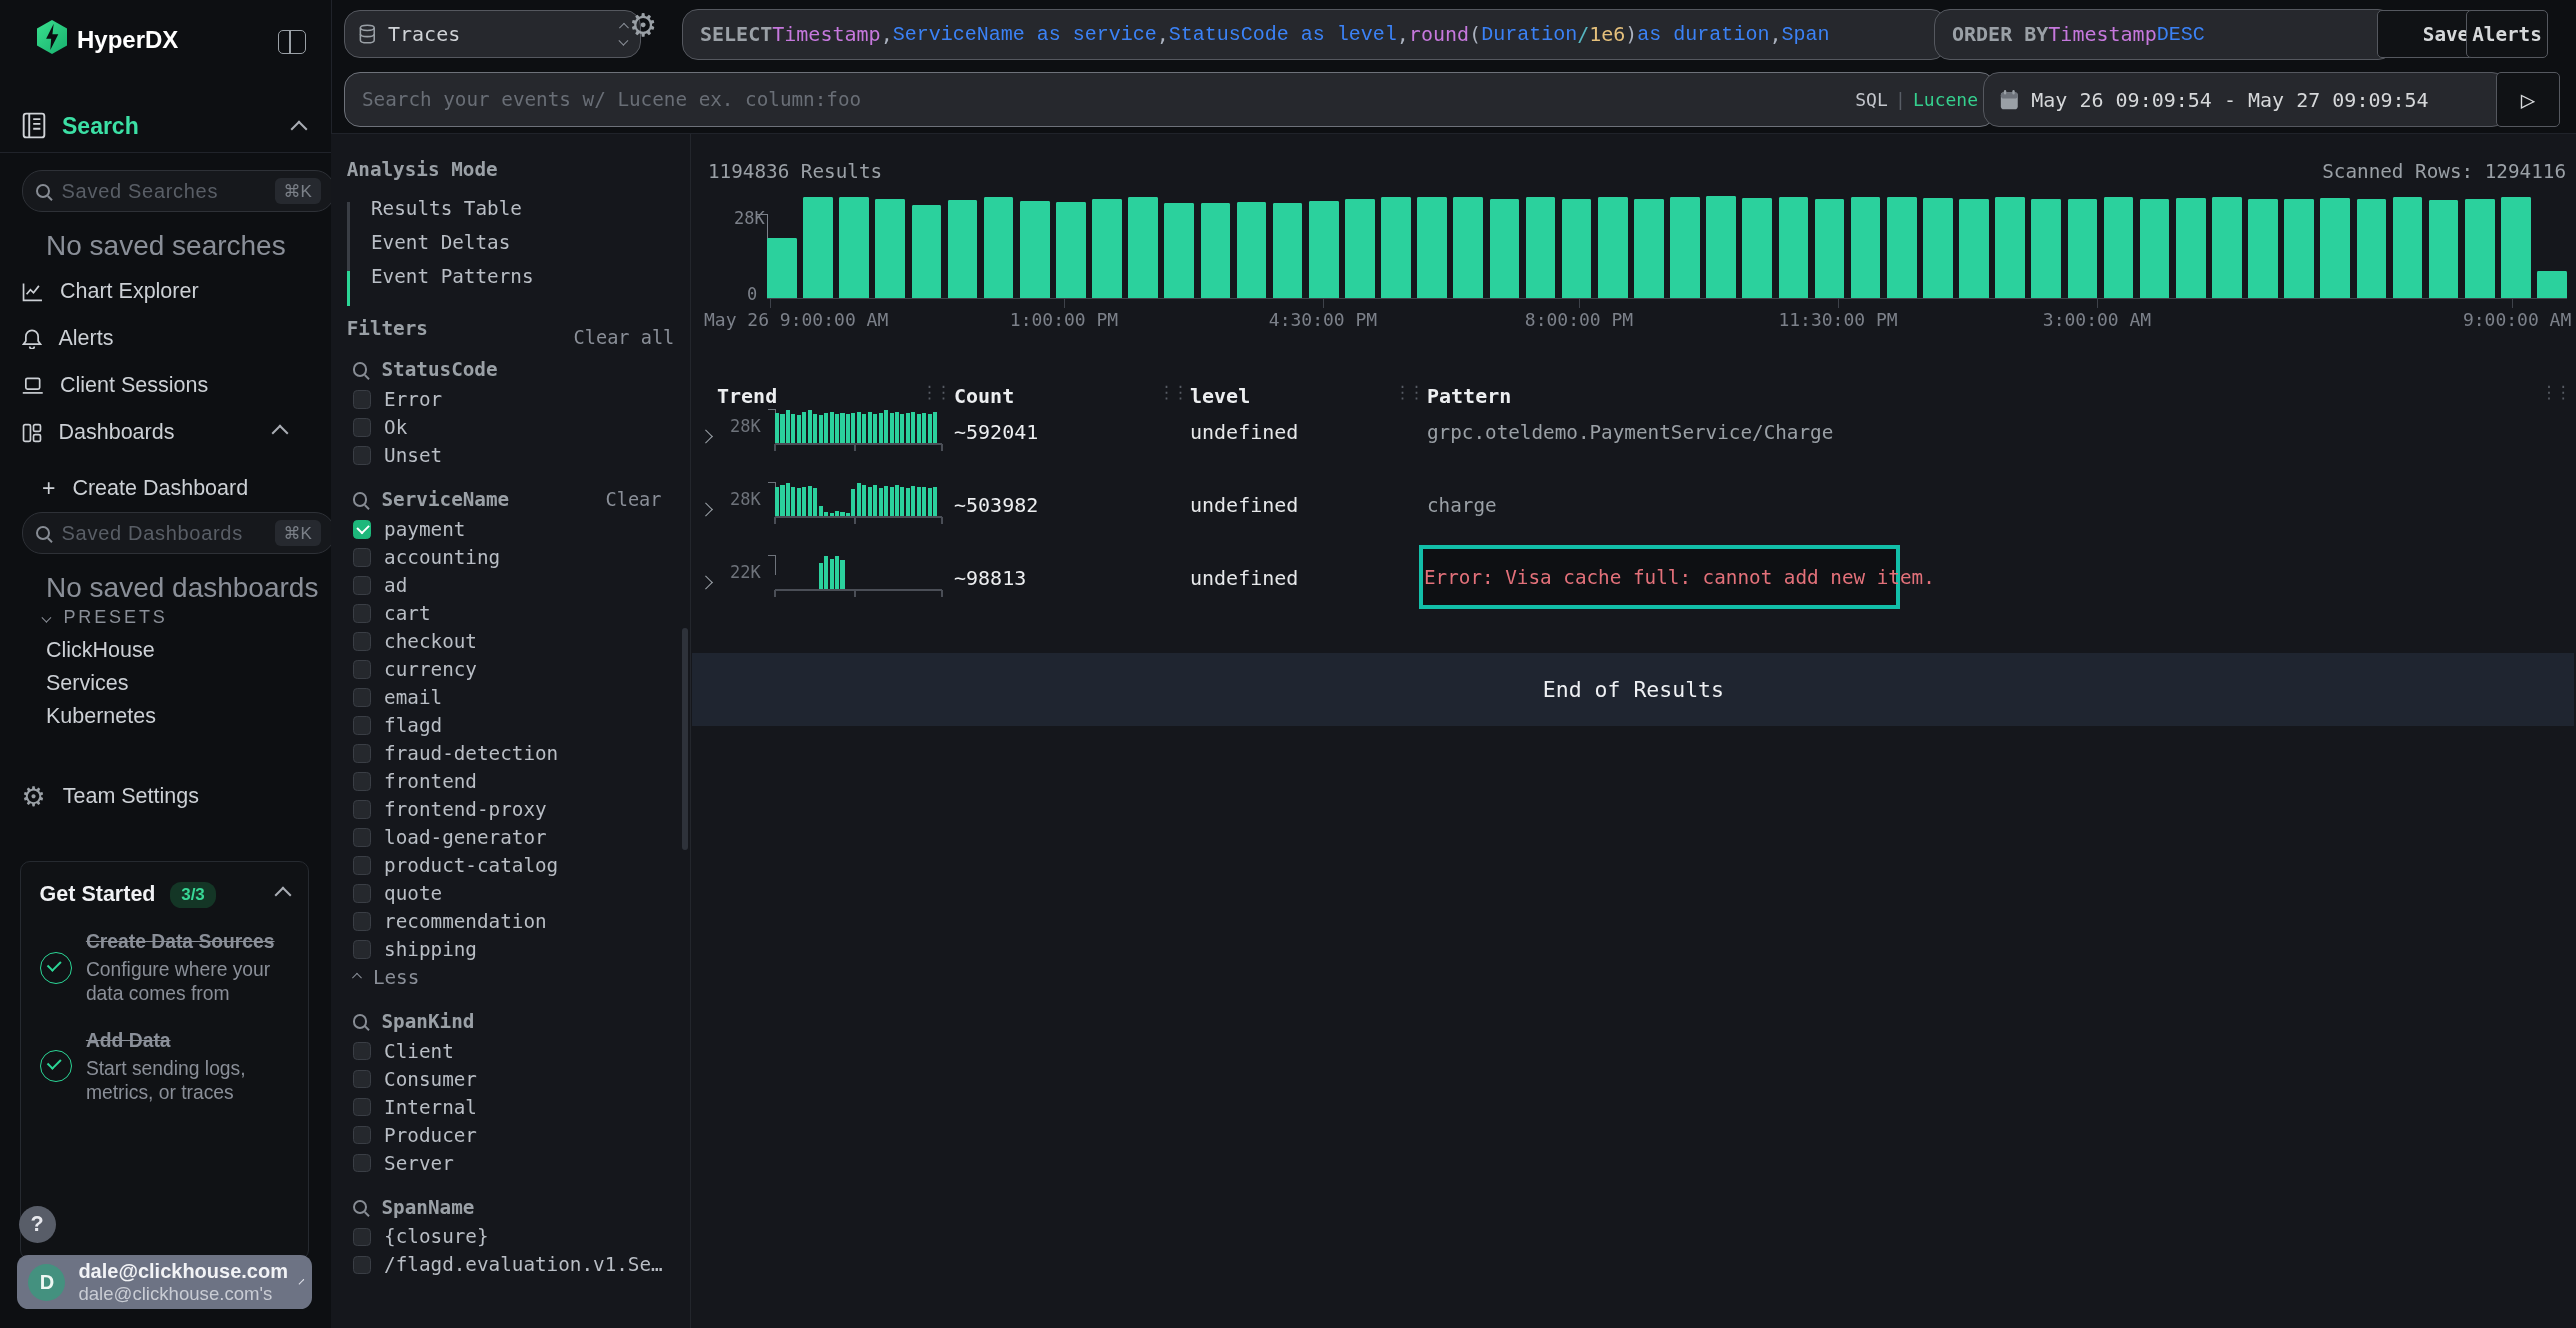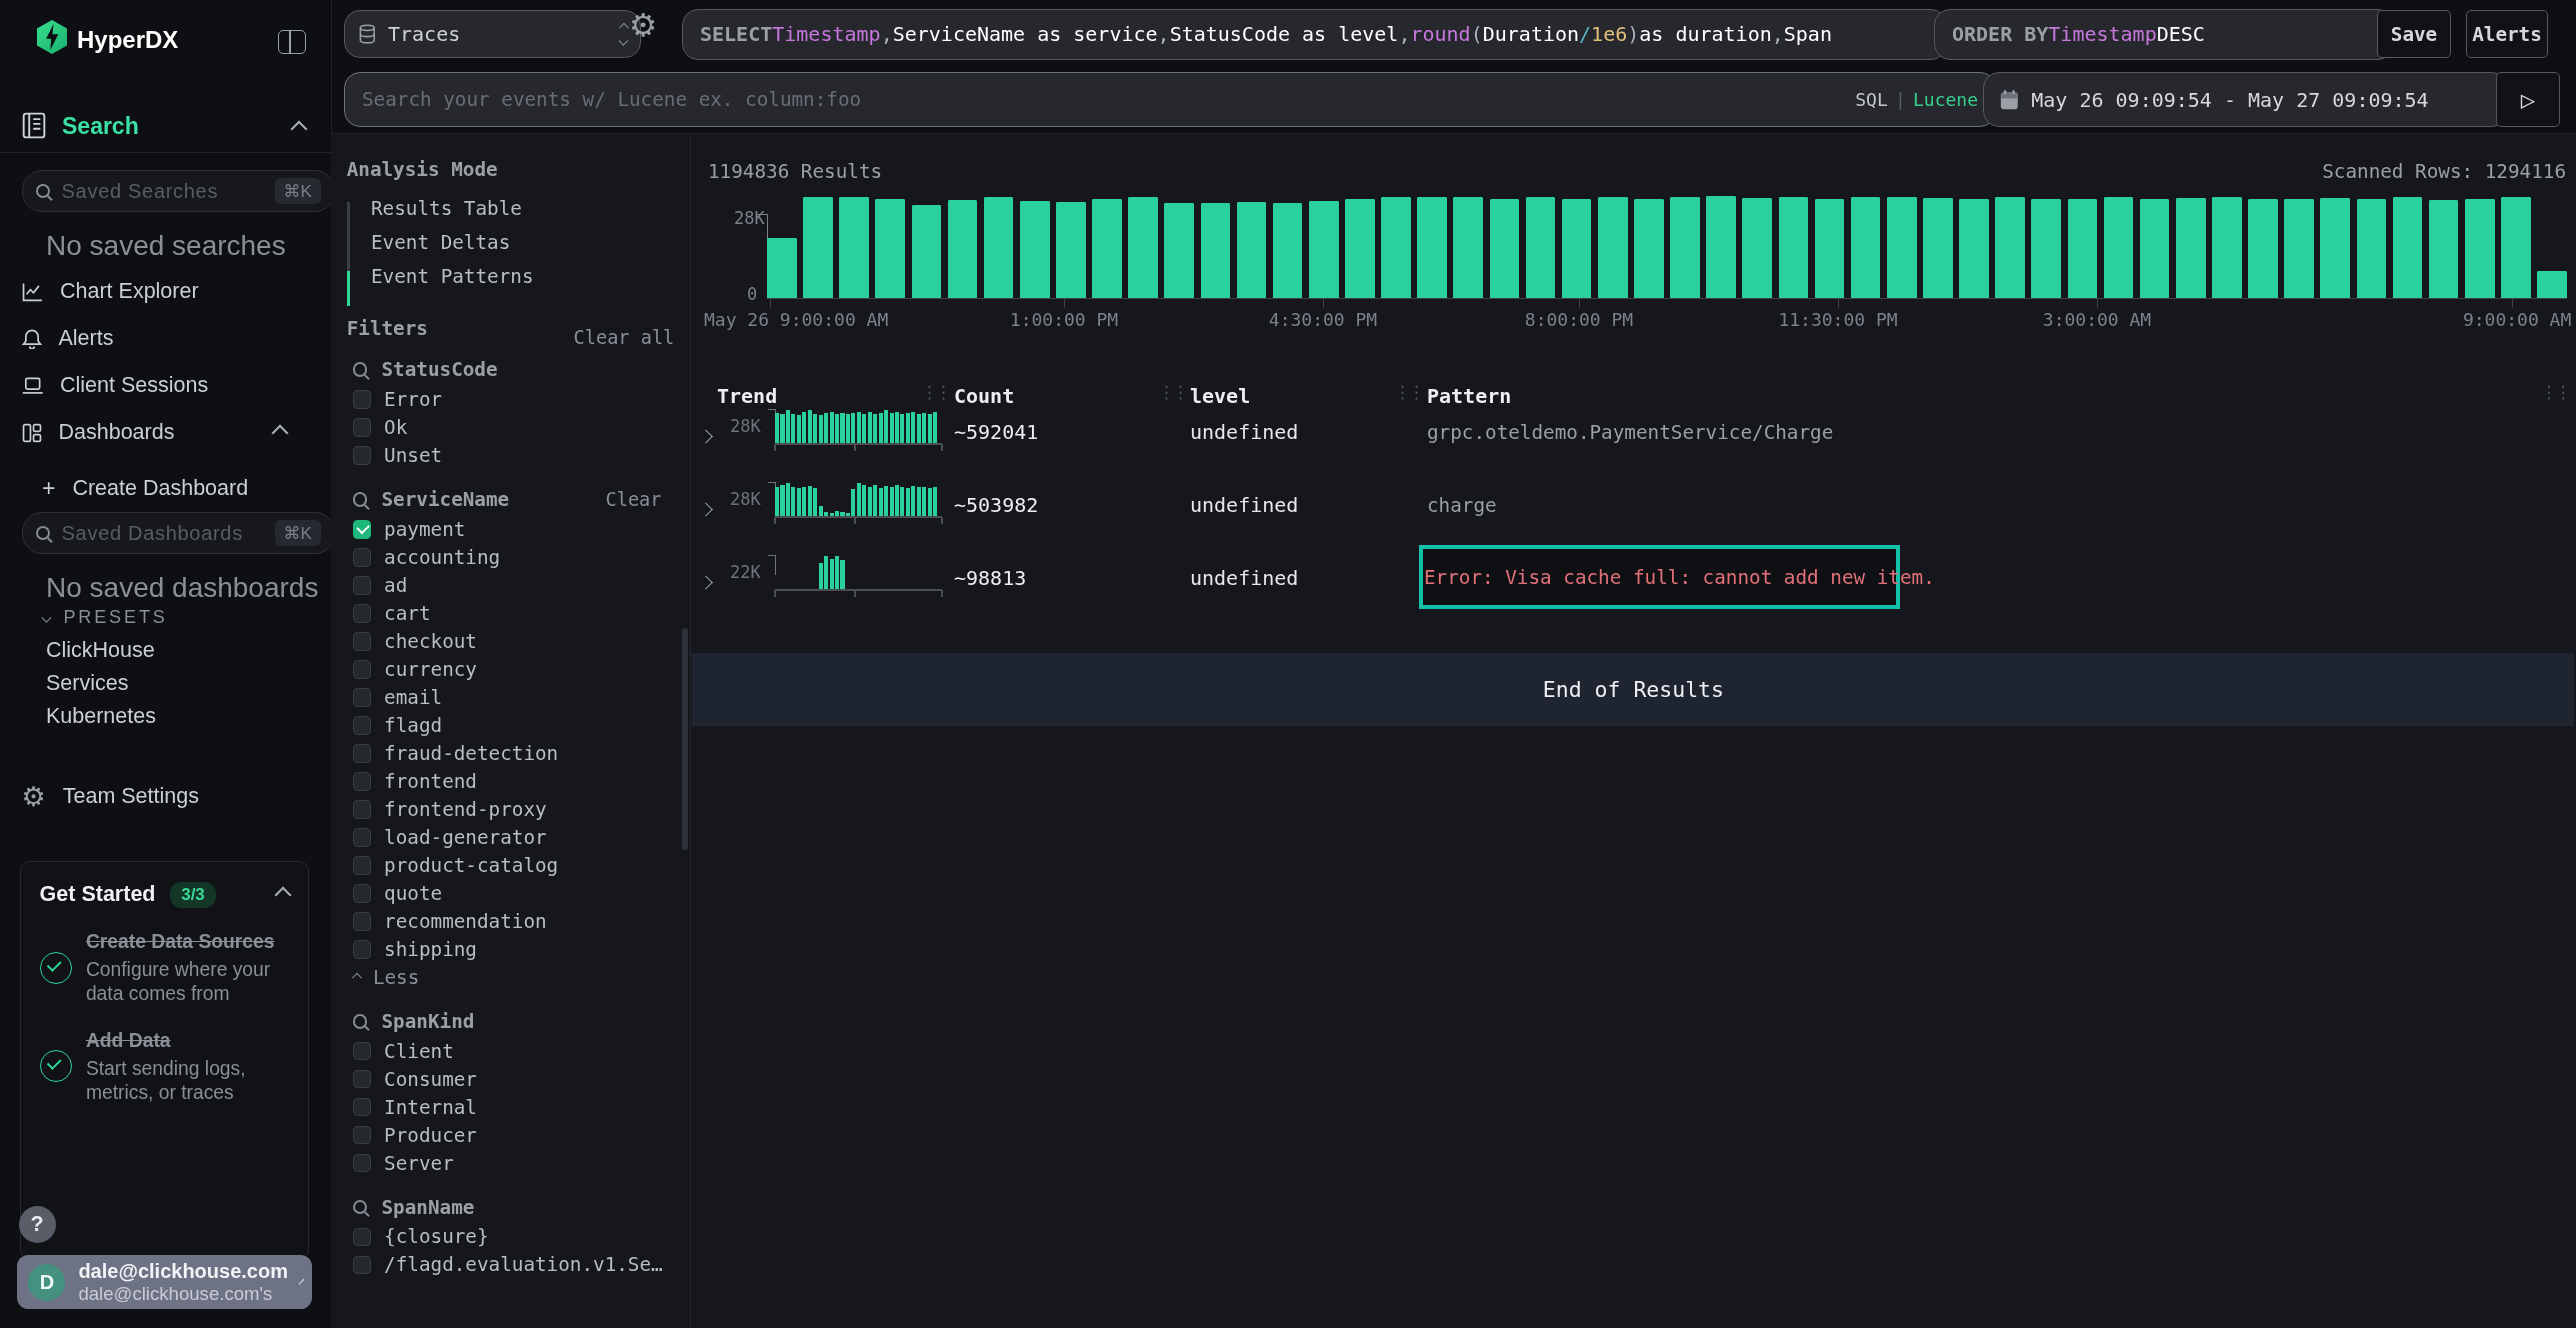"ServiceName as service" .c-red { color: #ffffff -> #3b82f6; font-family: none -> Liberation Mono, monospace }
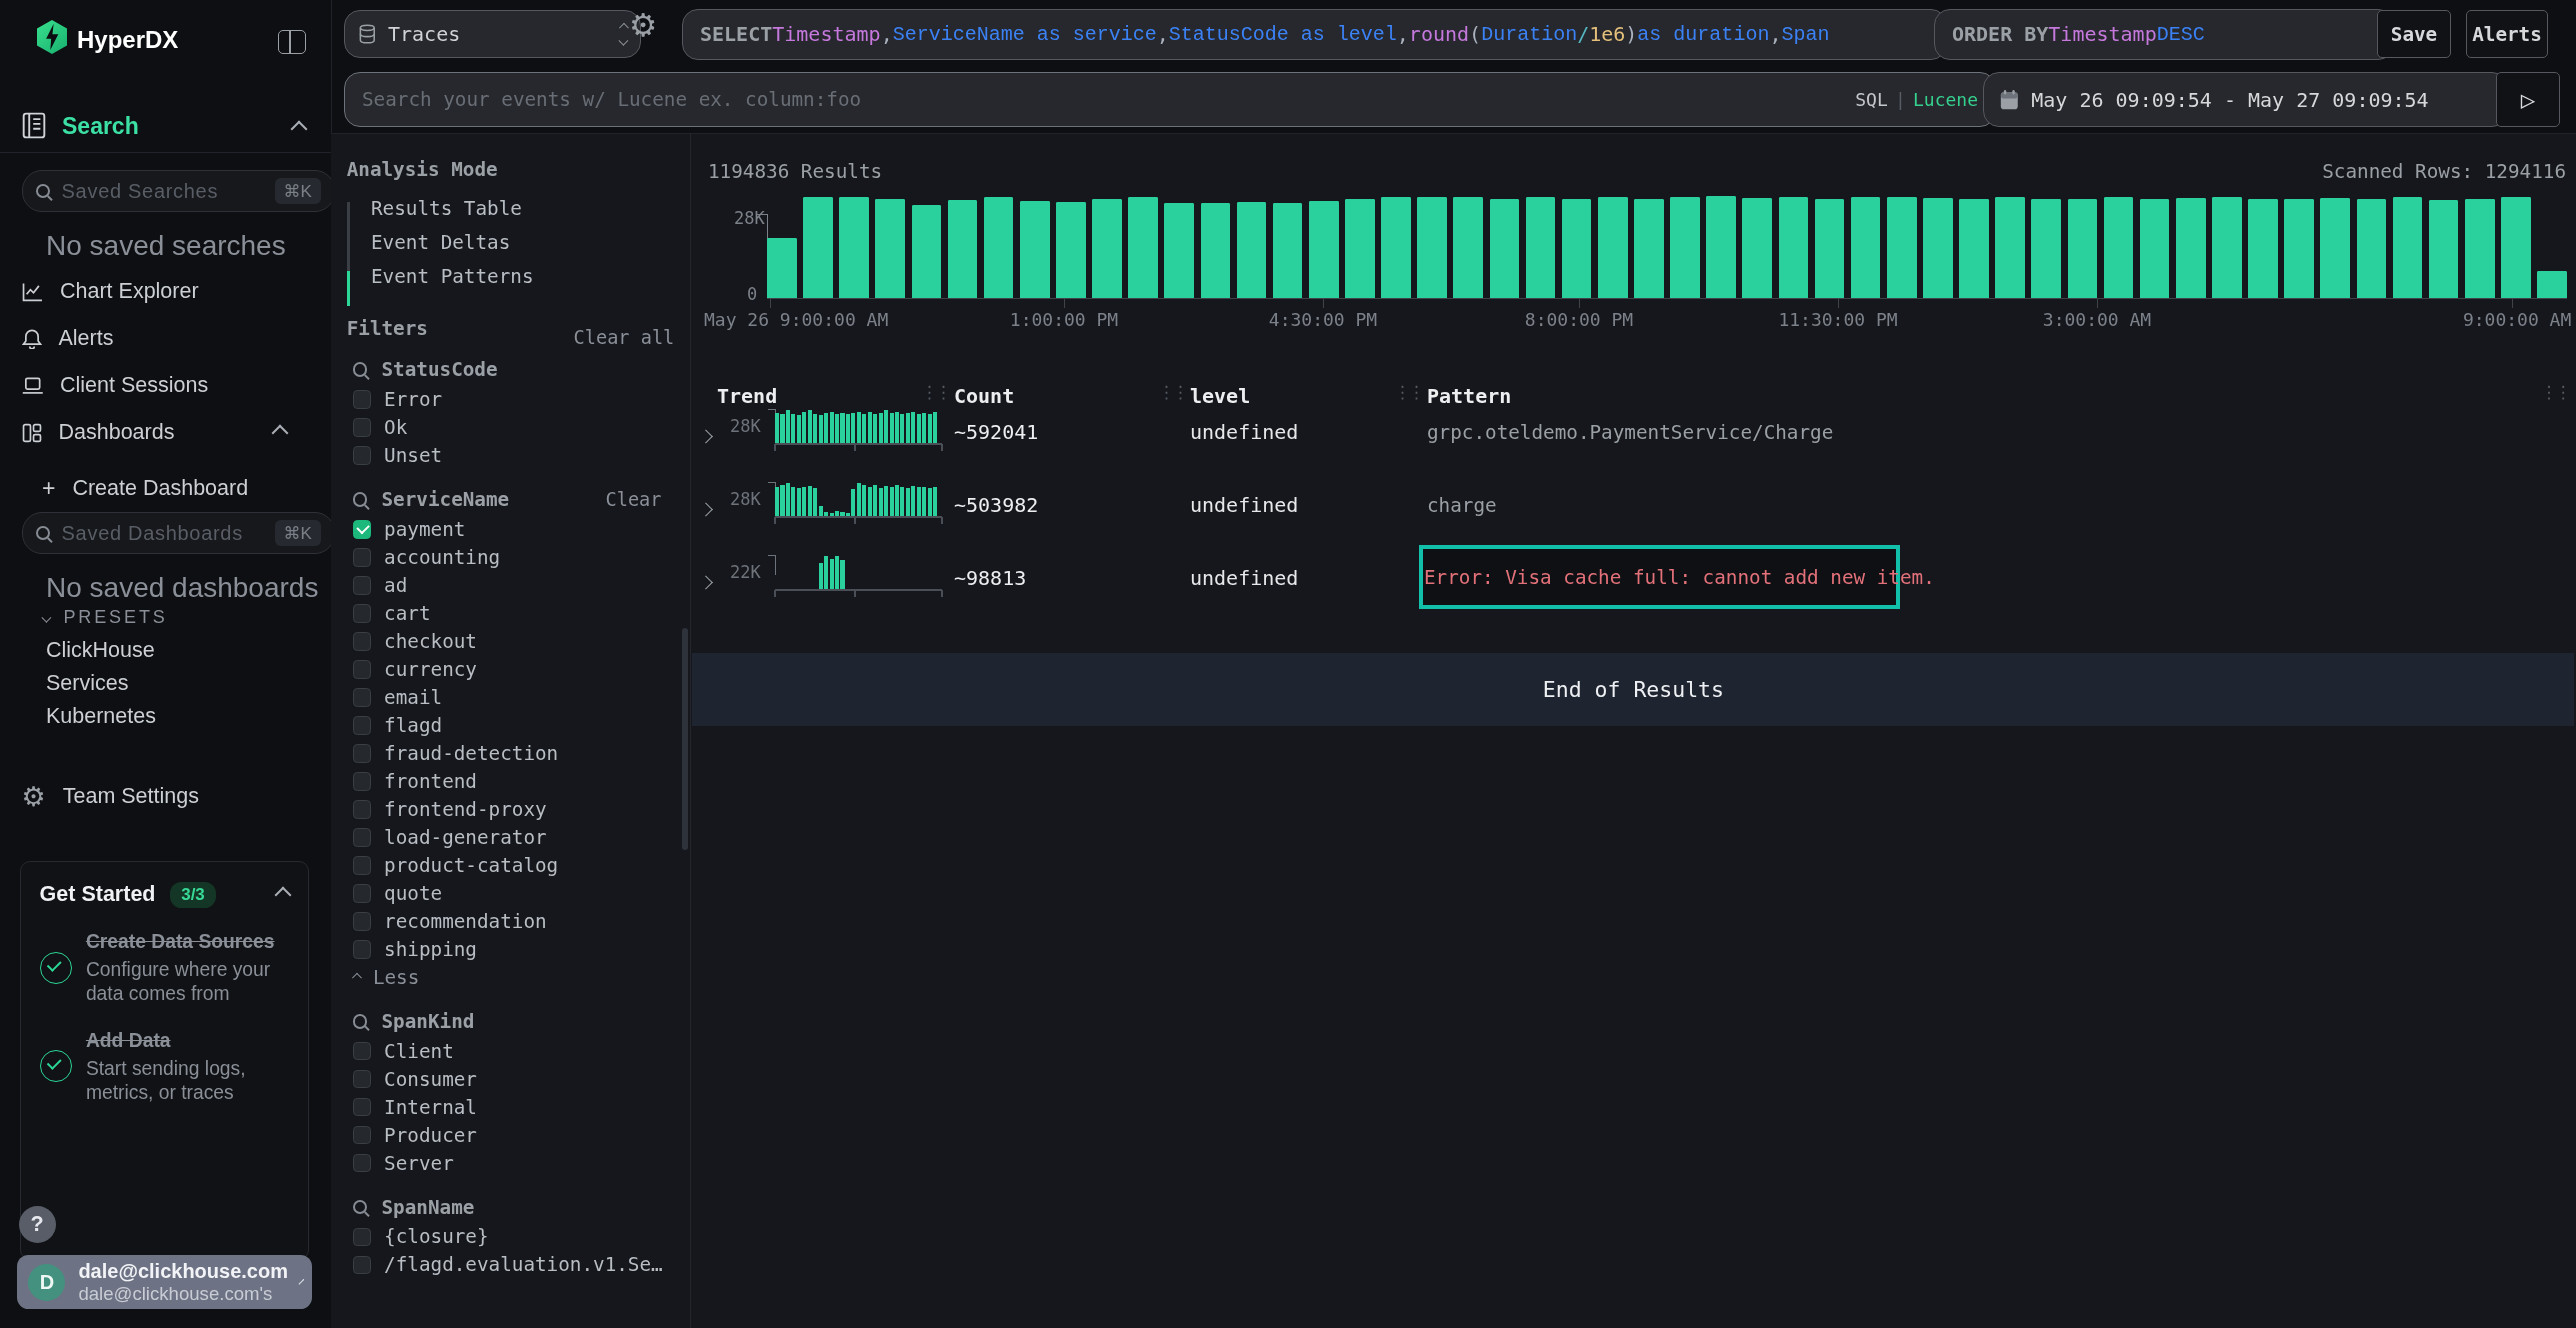"Save" .btn-save { padding-left: none -> 32px }
